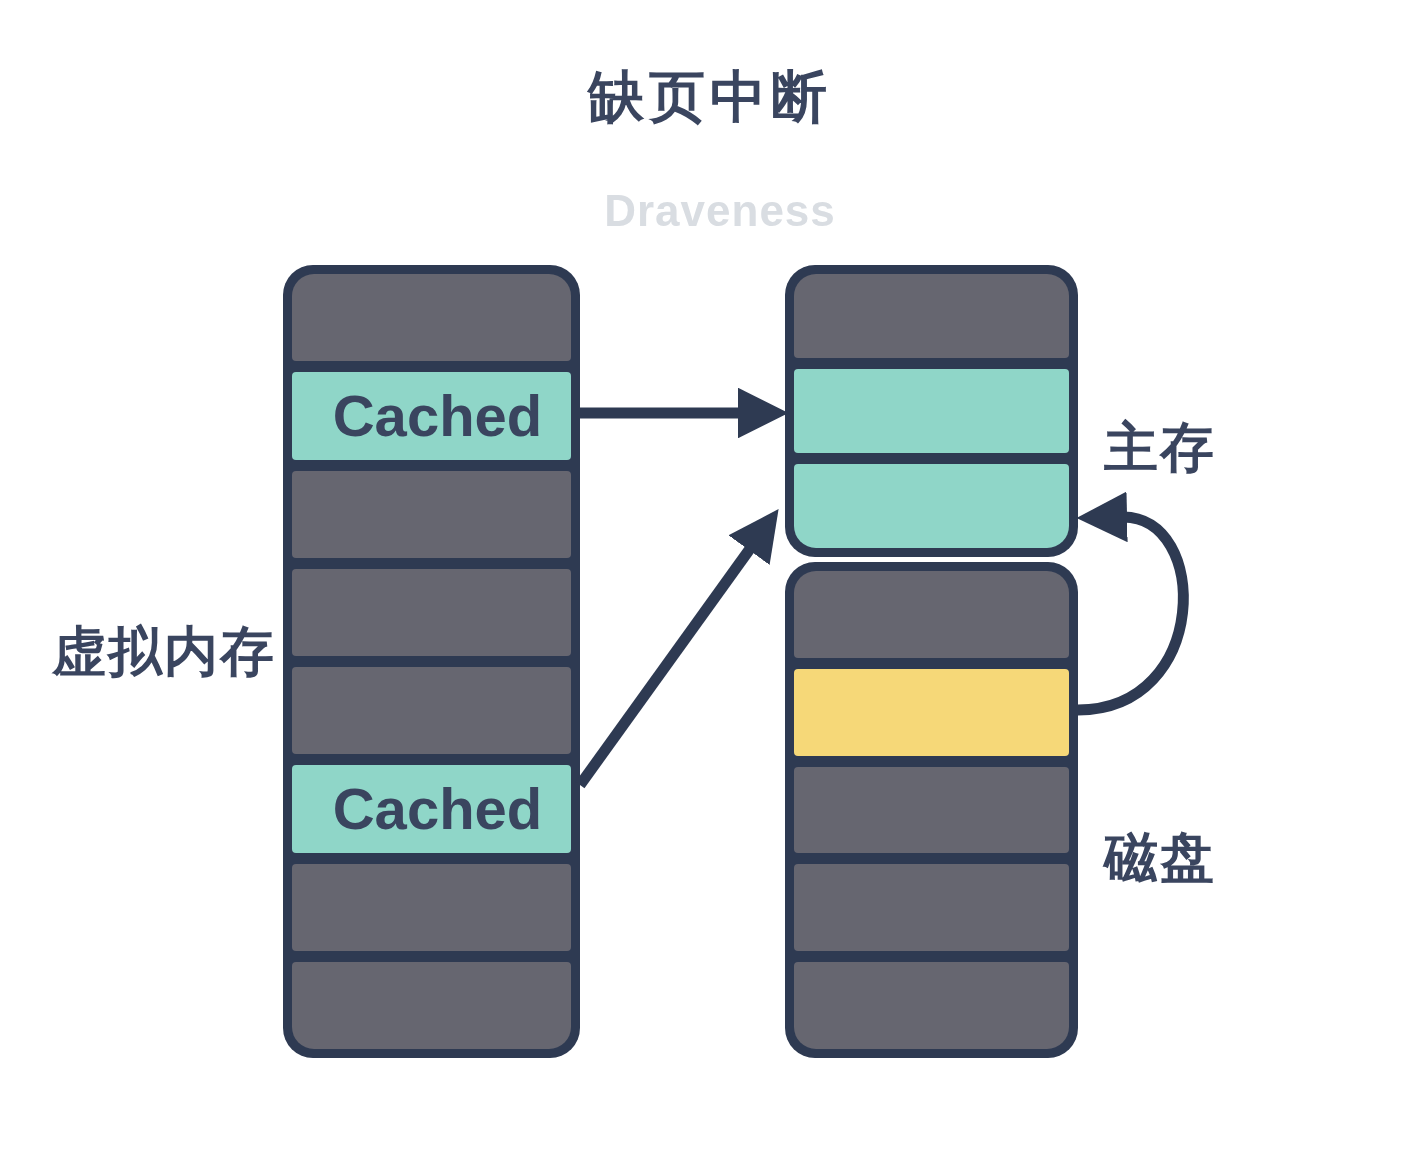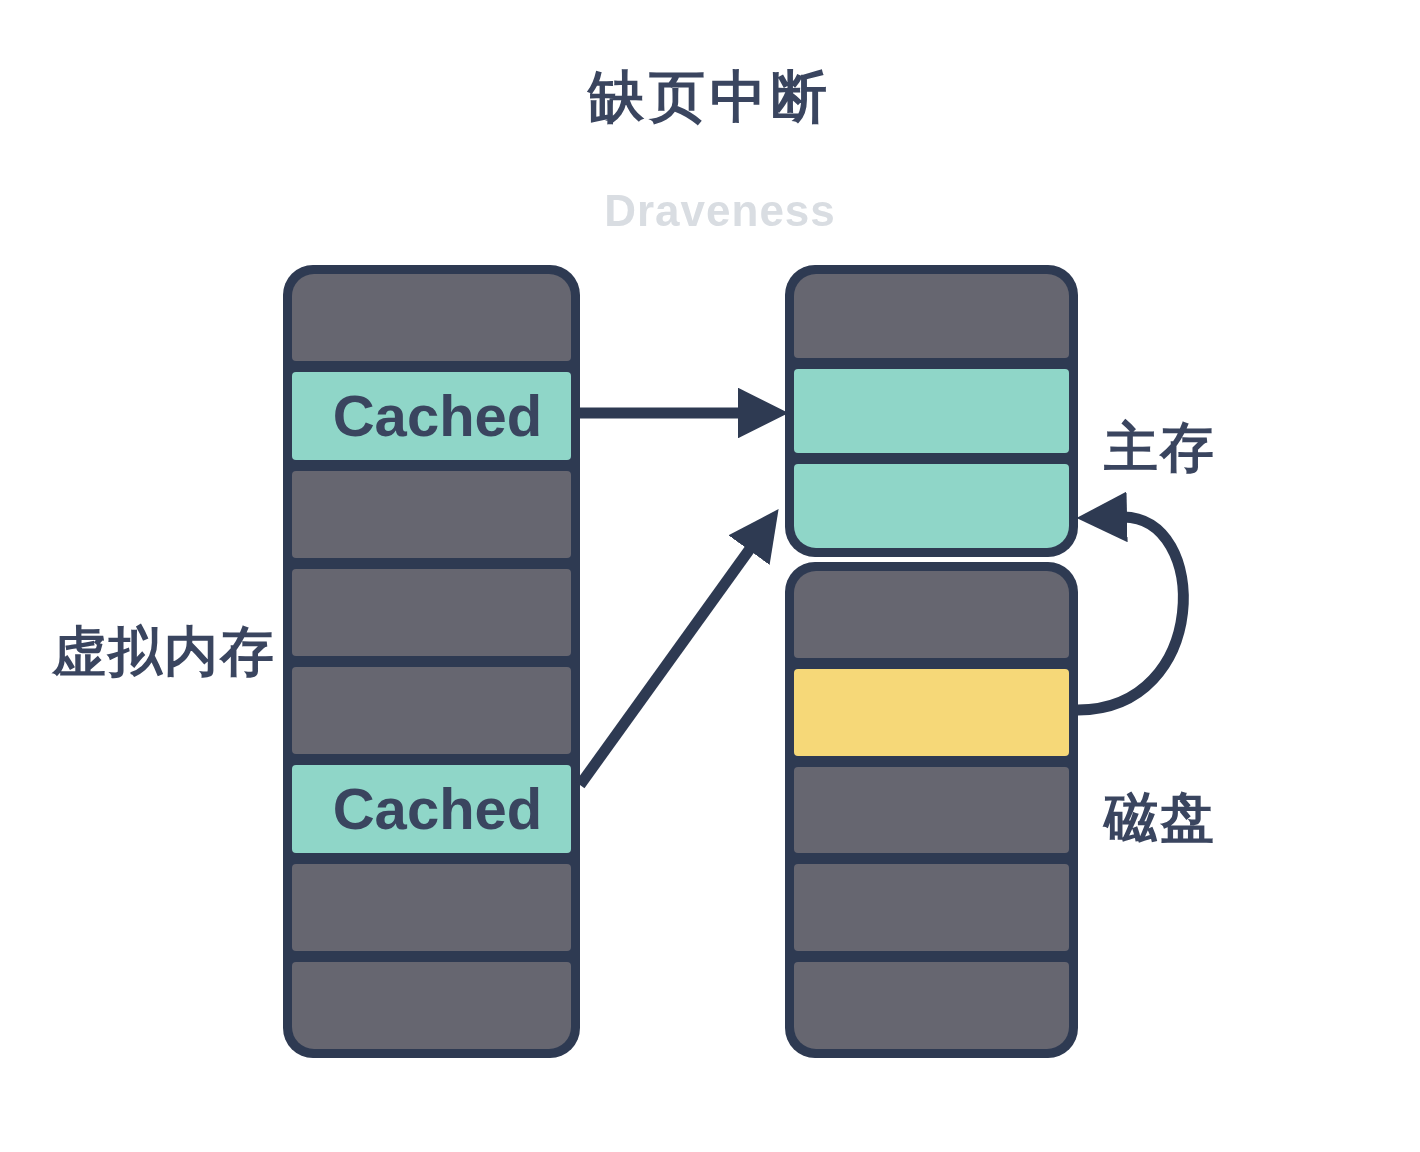"磁盘" #disk-label { top: 782px -> 822px }
